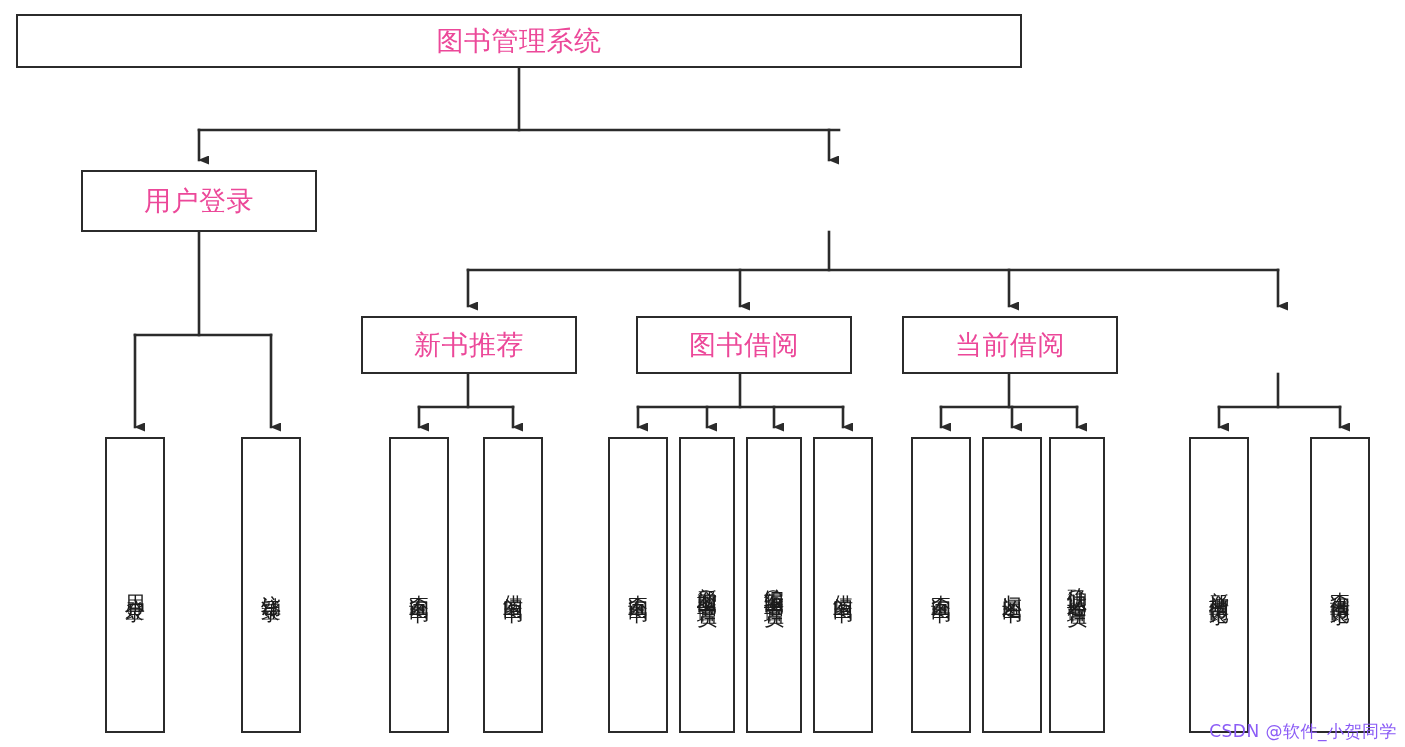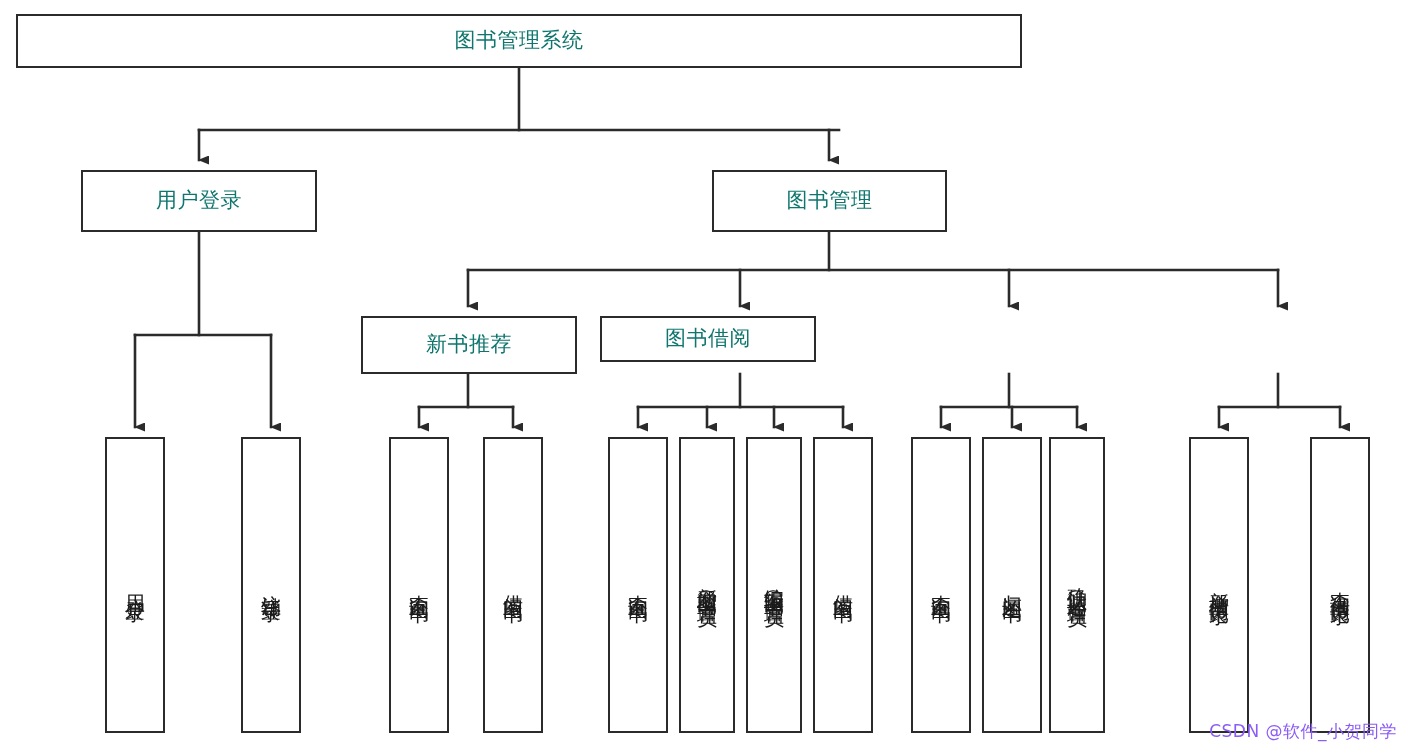"图书管理系统" .node-label-h { color: #0f766e -> #ec4899; font-size: 21px -> 27px }
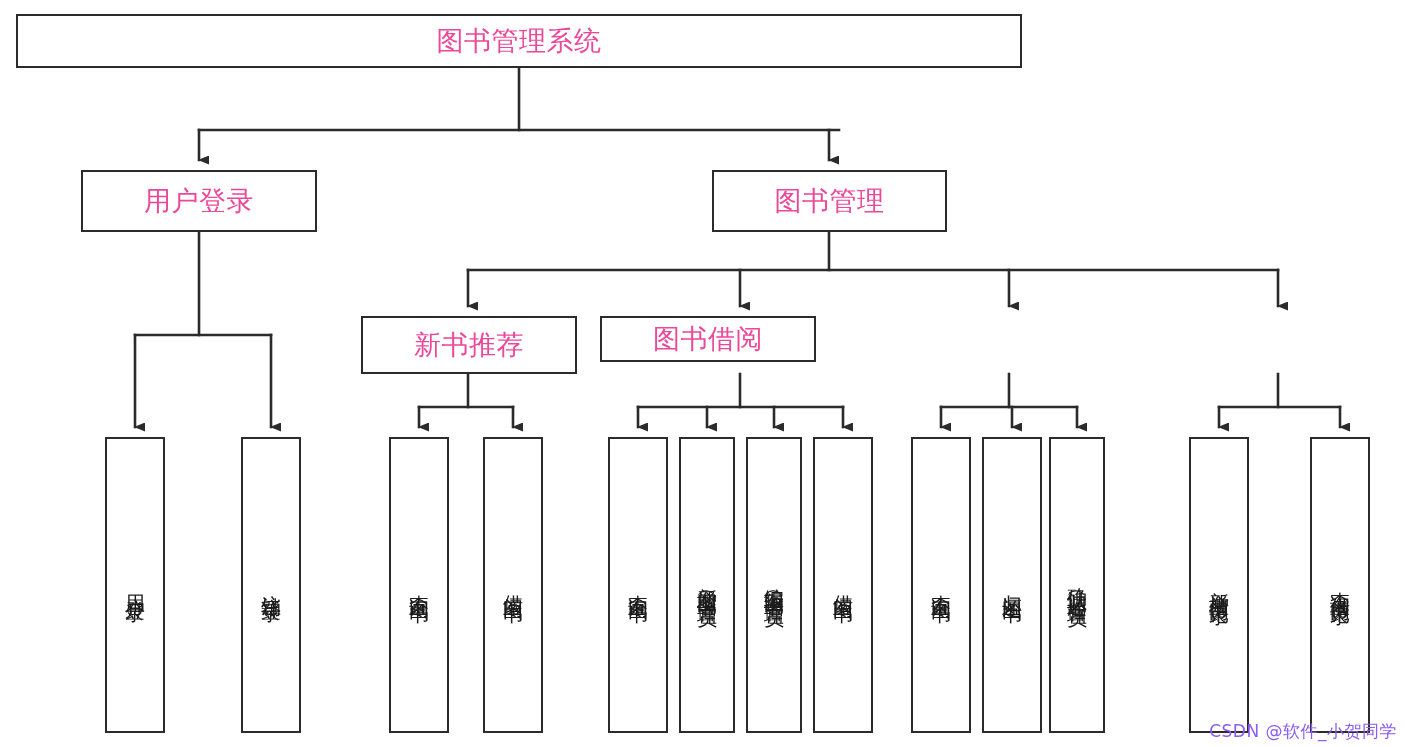"图书管理" div.node-box { html: <div> <span>图书管理</span> </div> -> none }
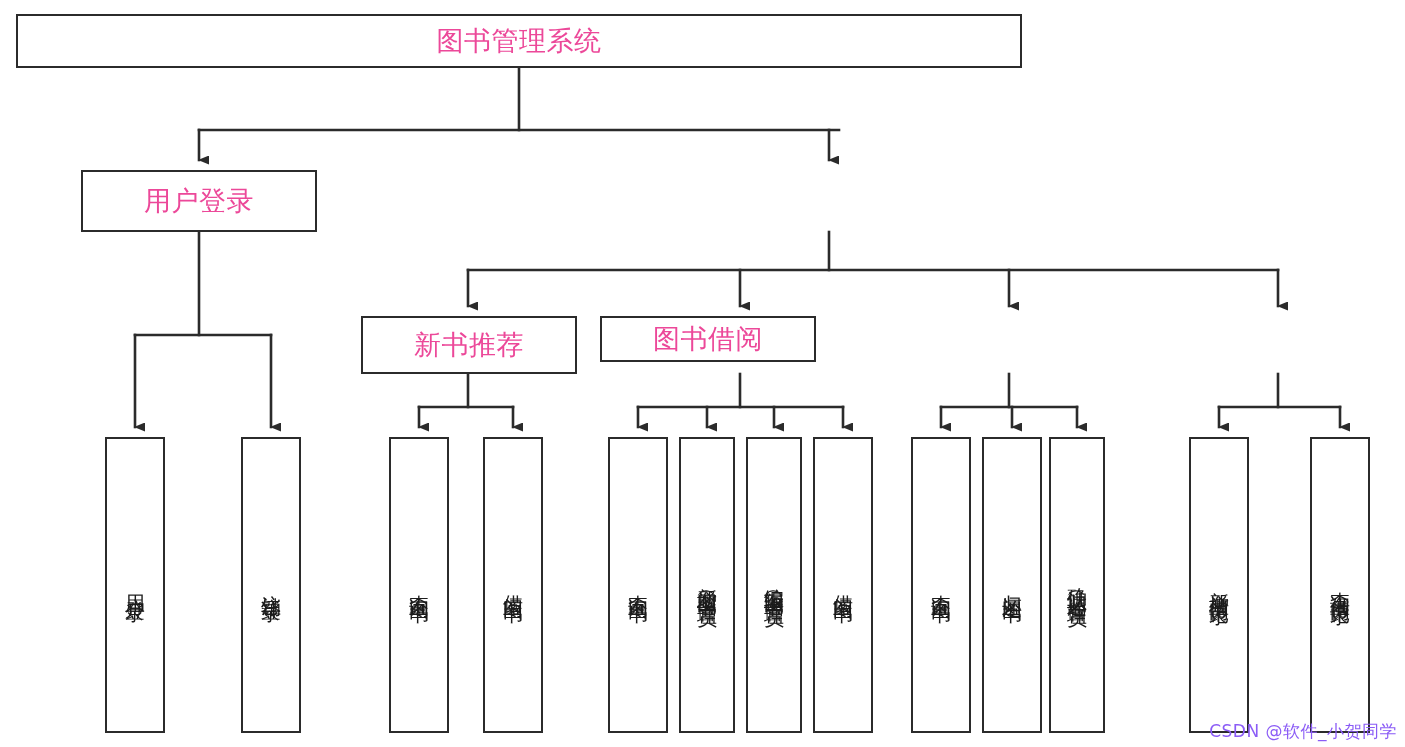"图书借阅" div.node-box { height: 46px -> 58px; left: 600px -> 636px }
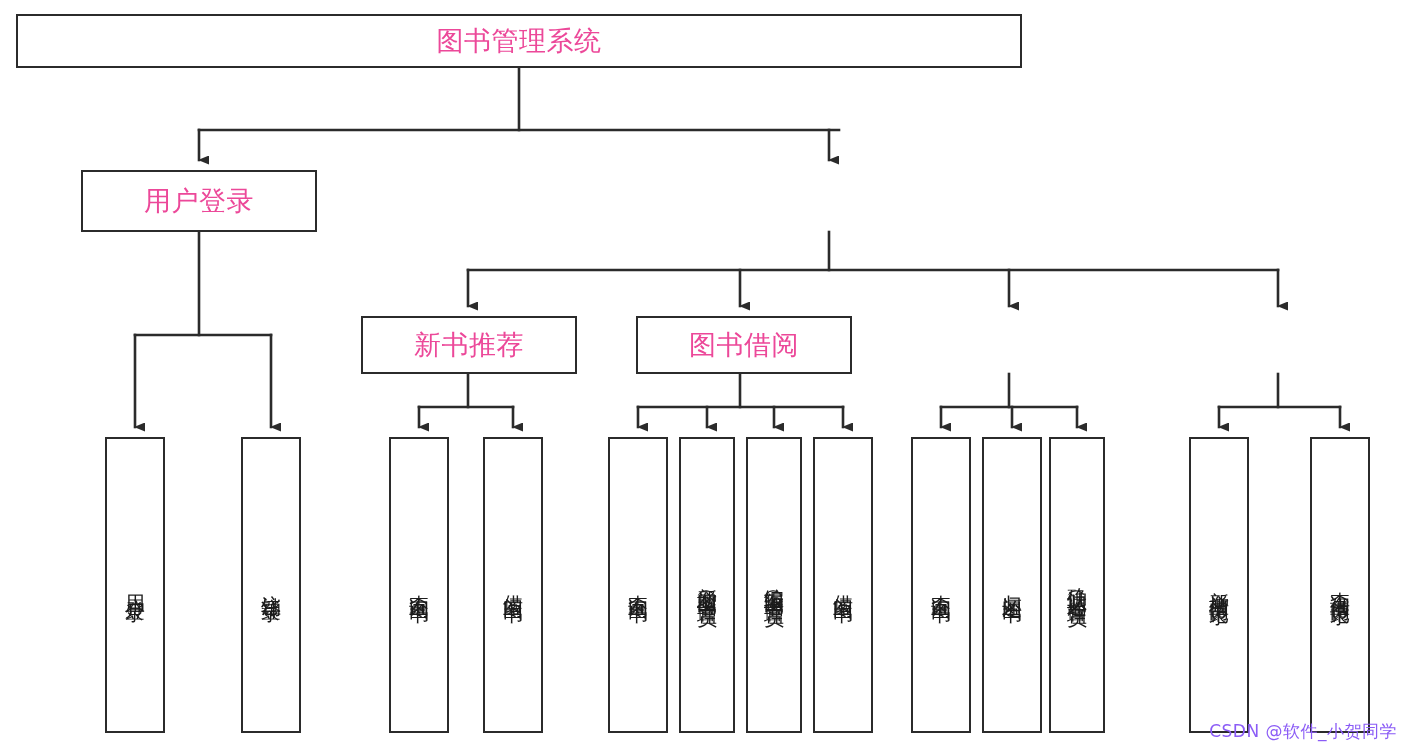"当前借阅" div.node-box { html: none -> <div> <span>当前借阅</span> </div> }
